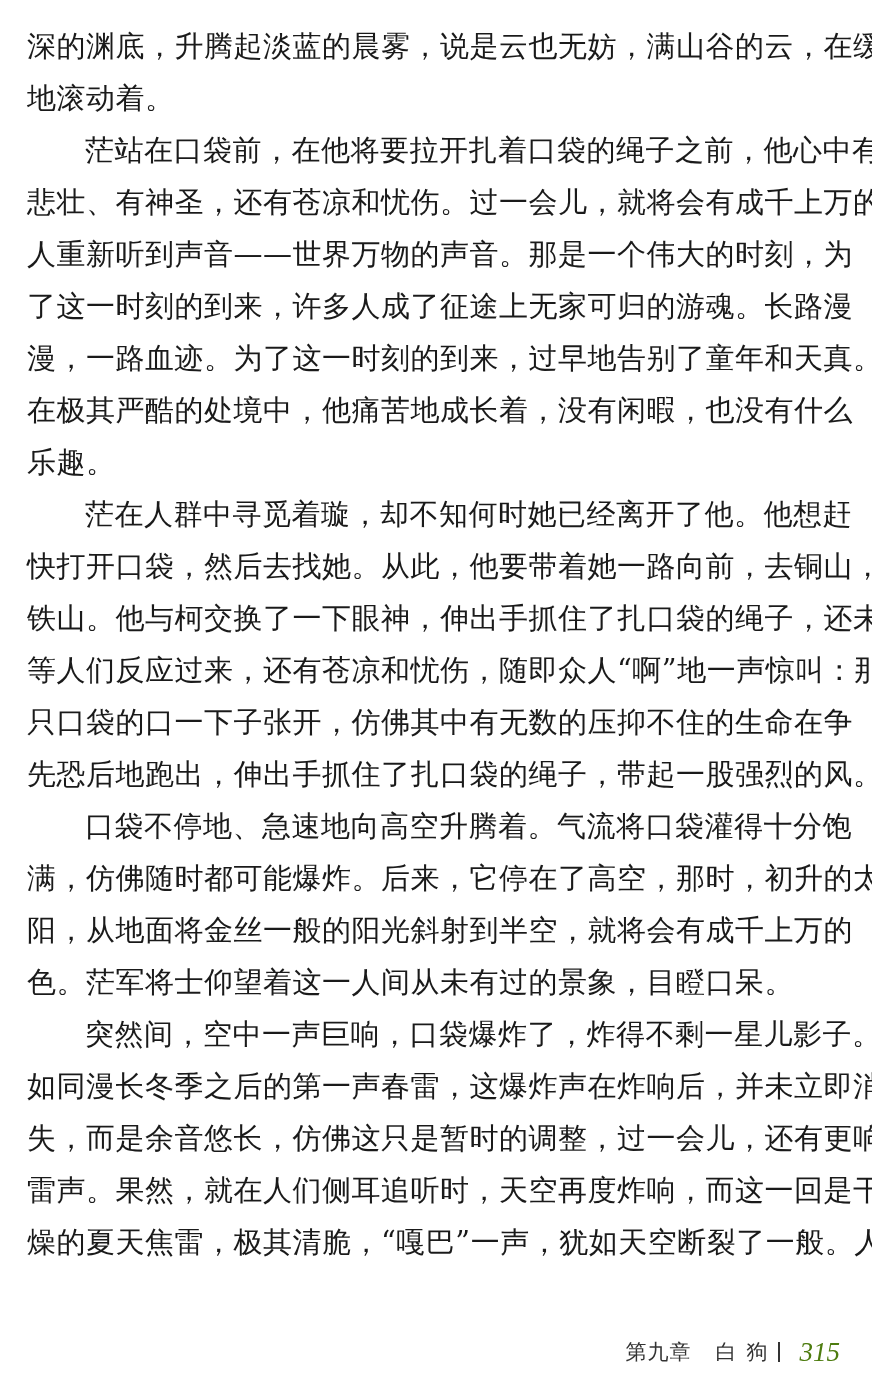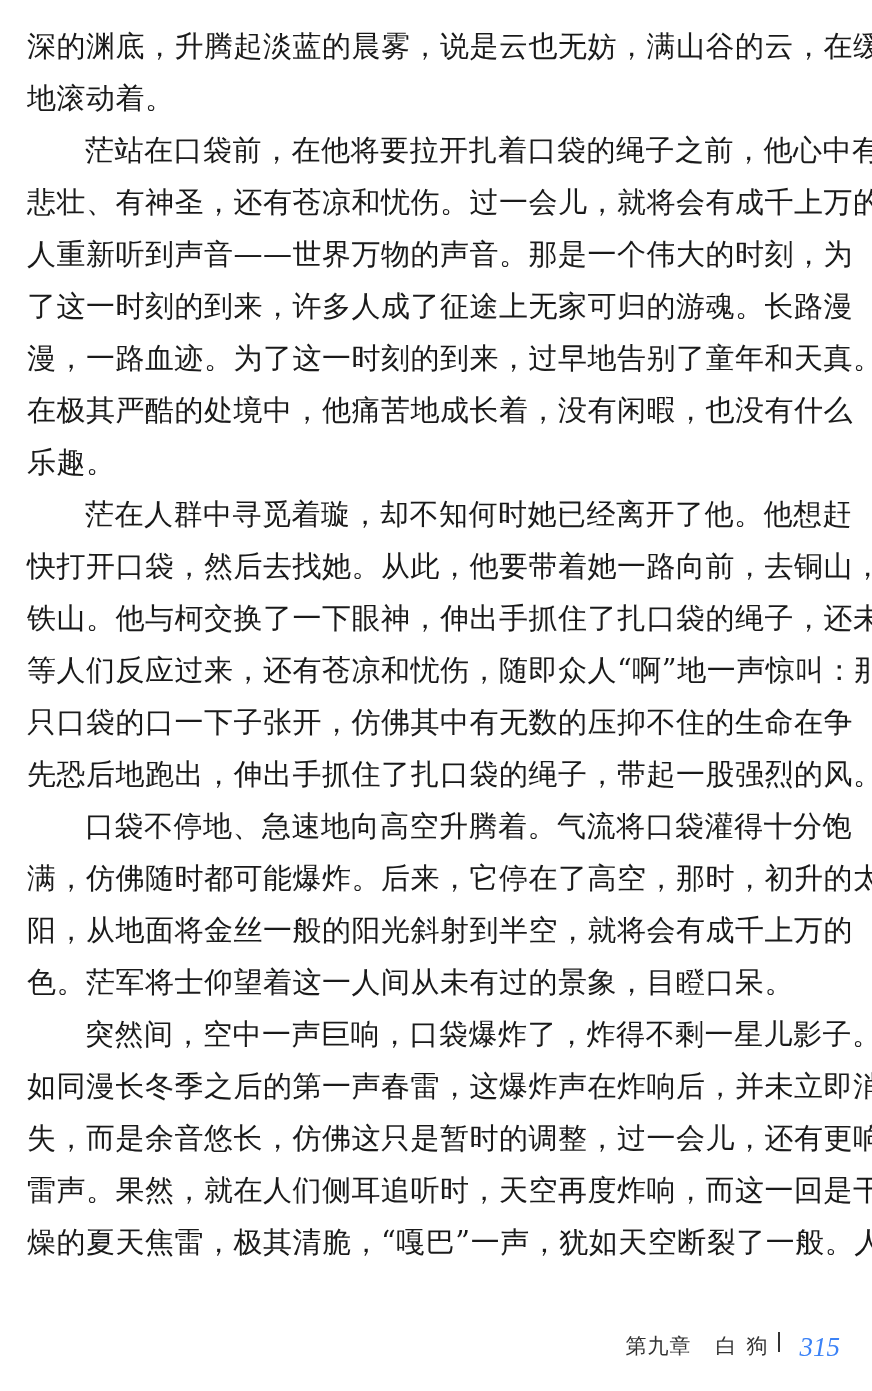"第九章" .footer { align-items: none -> center }
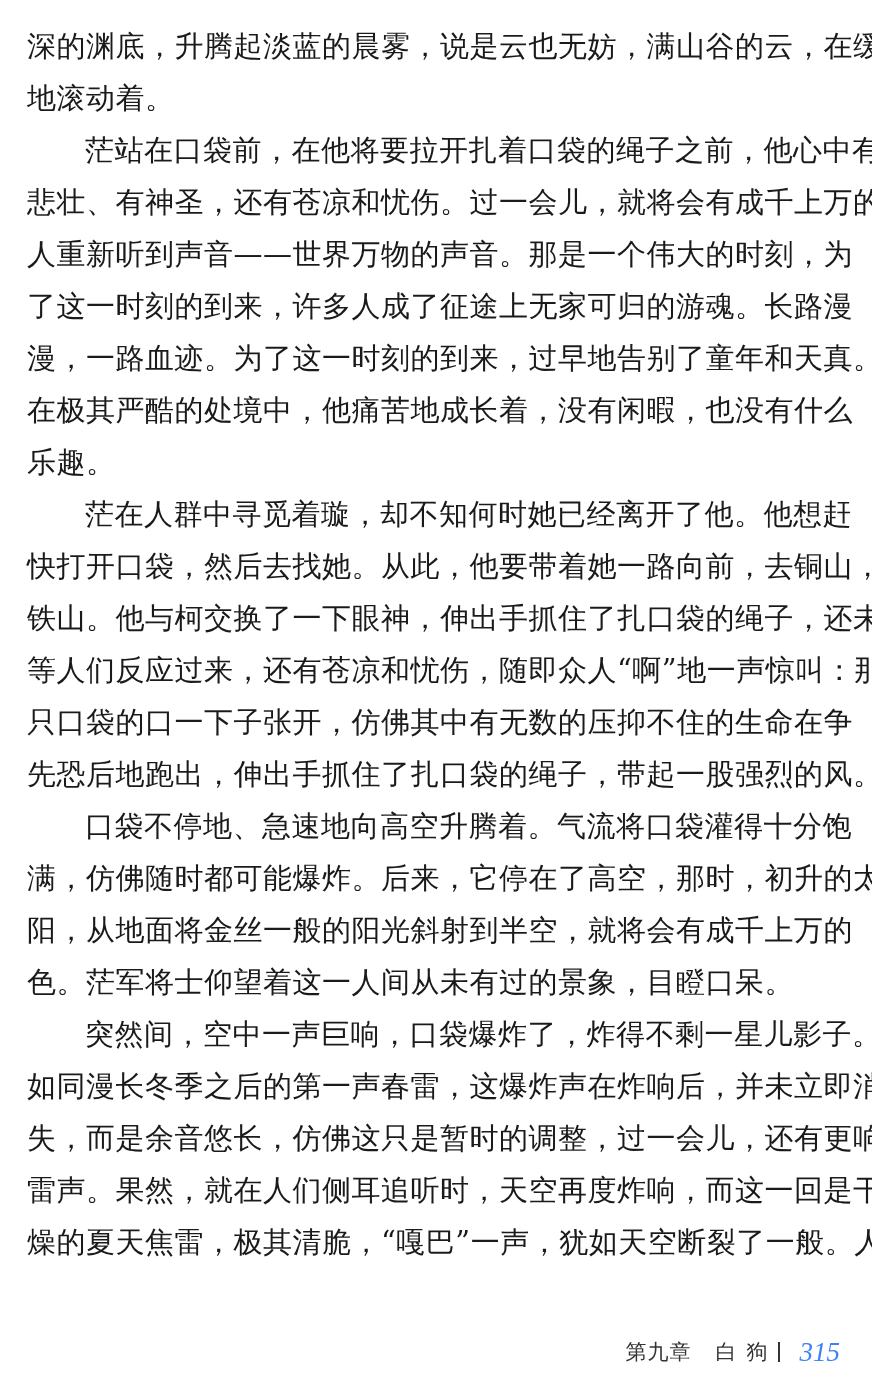"315" .footer .pnum { color: #3b82f6 -> #4d7c0f }
